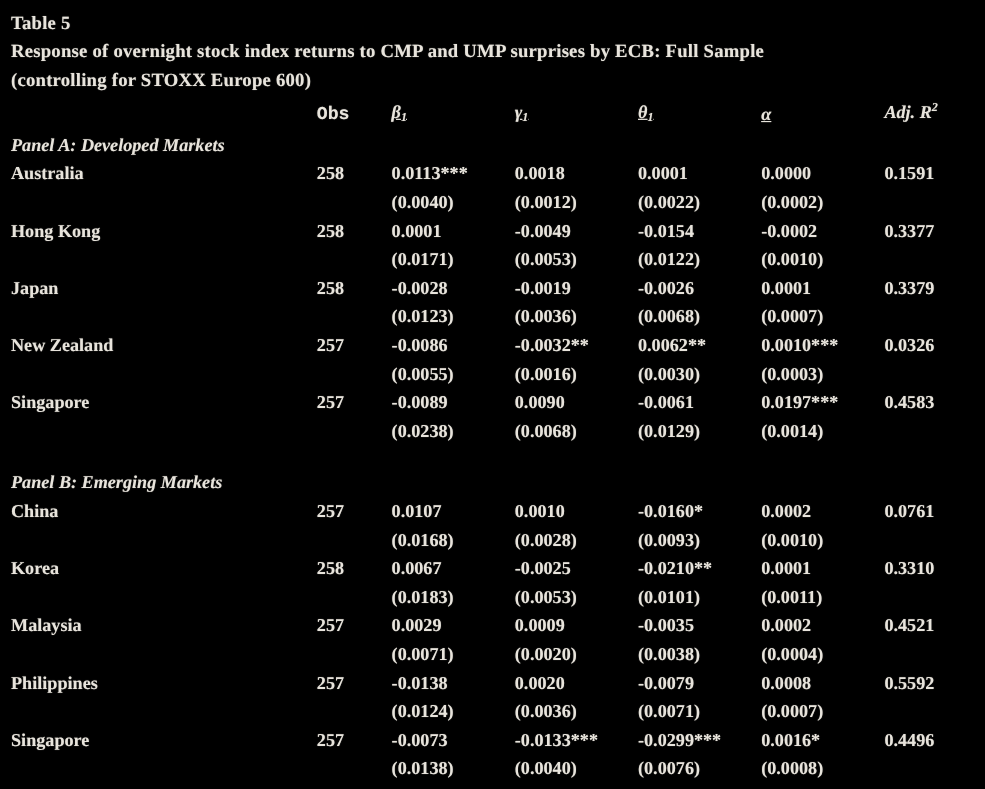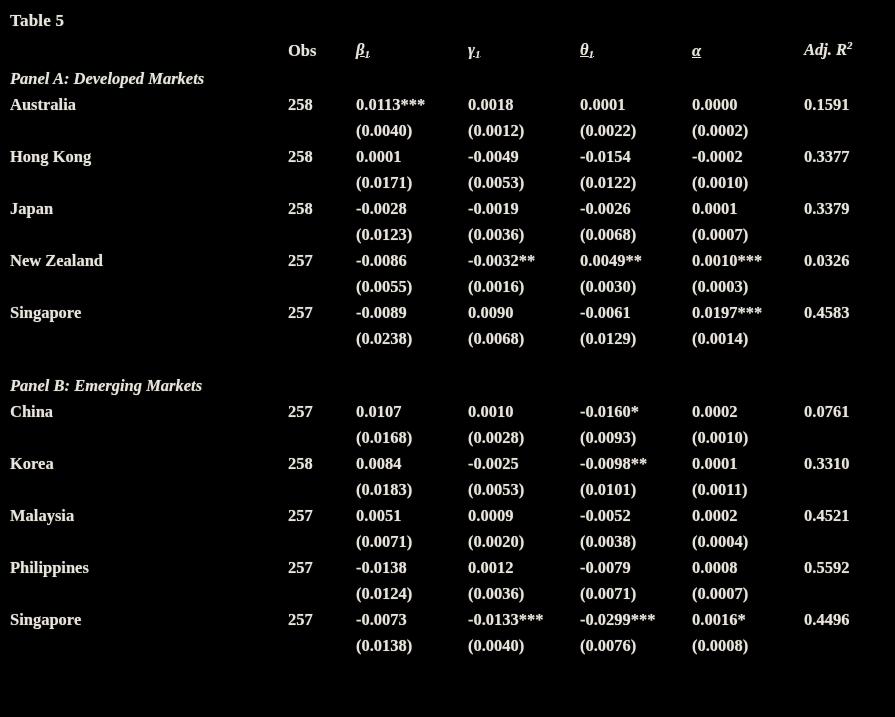"Response of overnight stock index" div { html: none -> <div>Response of overnight stock index returns to CMP and UMP surprises by ECB: Full Sample</div> }
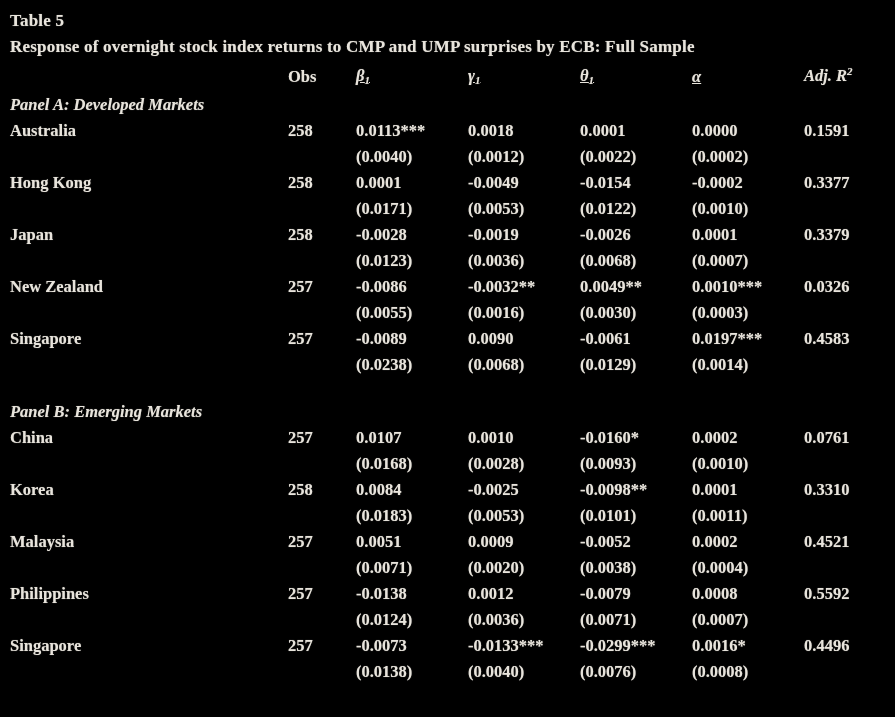"(controlling for STOXX Europe 600)" div { html: none -> <div>(controlling for STOXX Europe 600)</div> }
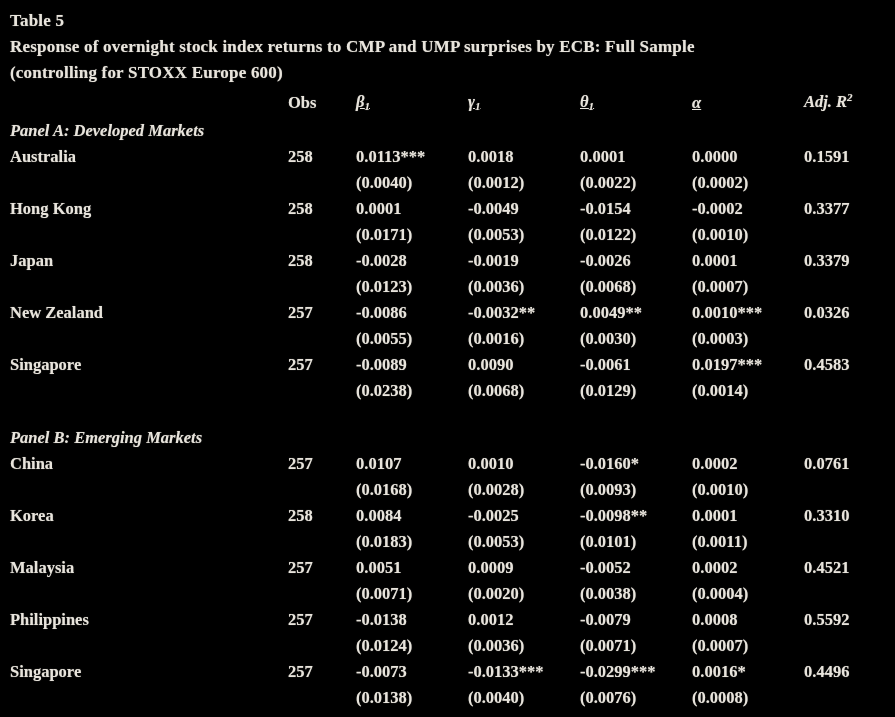"Obs" thead th.hdr-obs { font-family: none -> Liberation Mono, monospace }
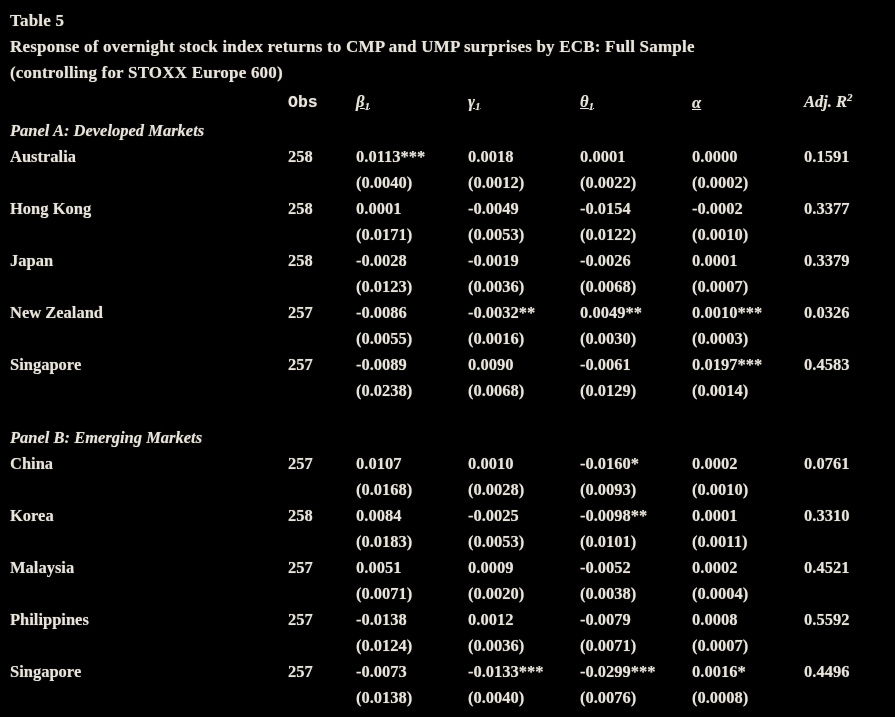"0.0049**" td.num { text: 0.0049 -> 0.0062 }
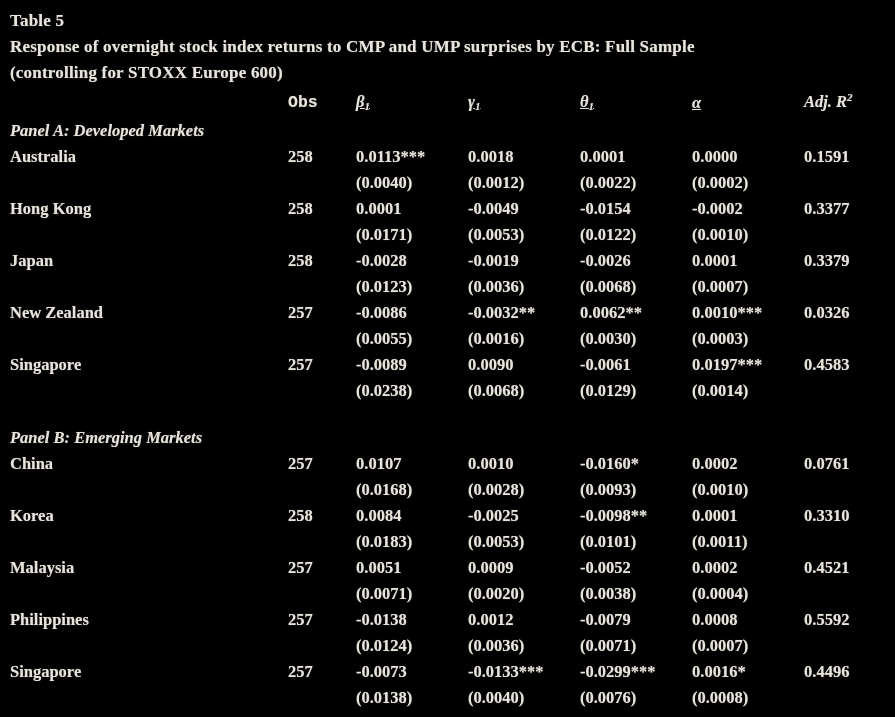"0.0084" td.num { text: 0.0084 -> 0.0067 }
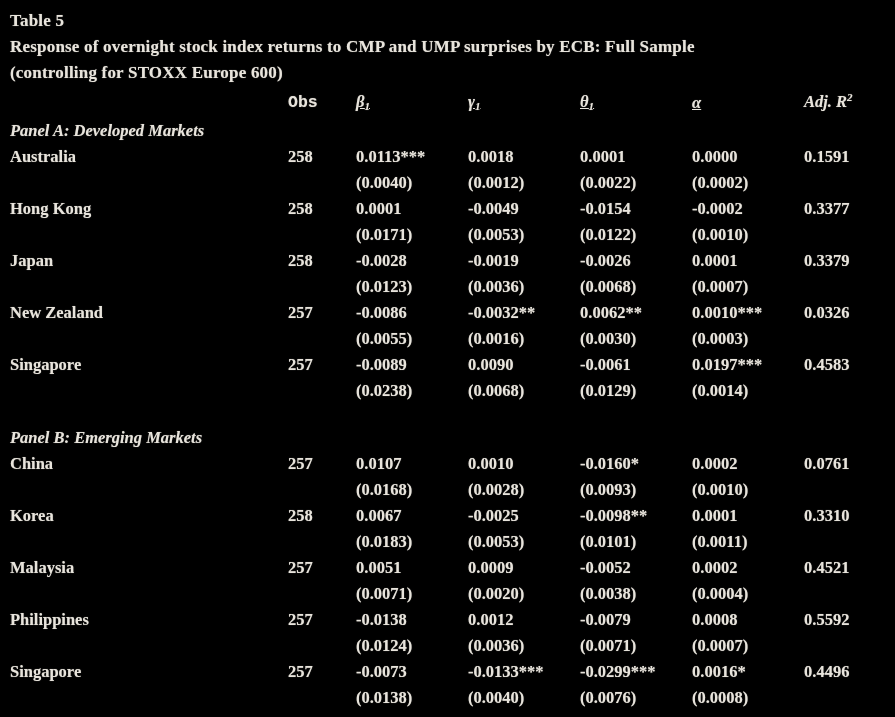"-0.0098**" td.num { text: -0.0098 -> -0.0210 }
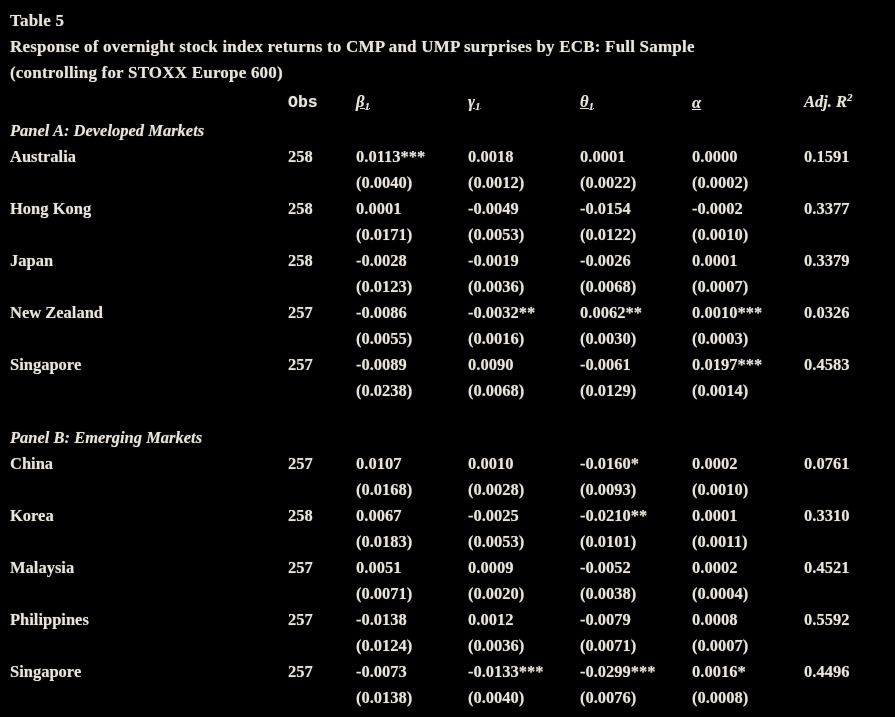"0.0051" td.num { text: 0.0051 -> 0.0029 }
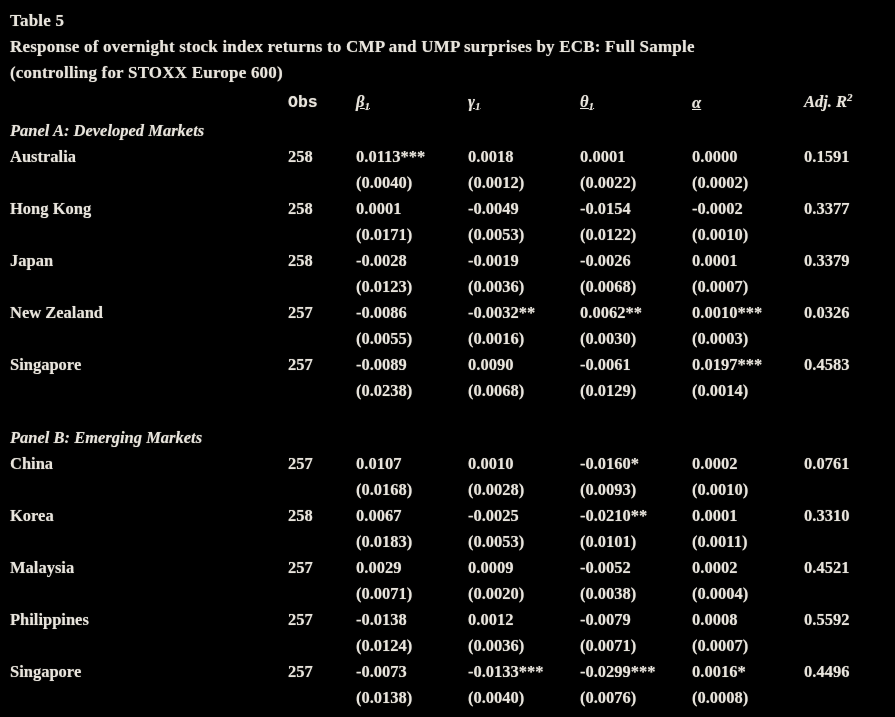"-0.0052" td.num { text: -0.0052 -> -0.0035 }
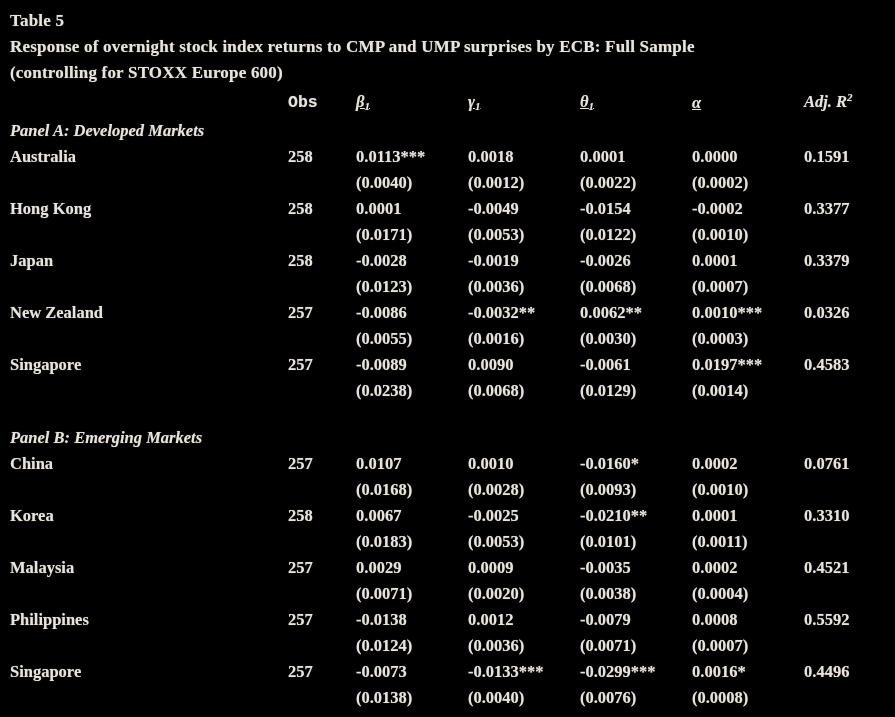"0.0012" td.num { text: 0.0012 -> 0.0020 }
